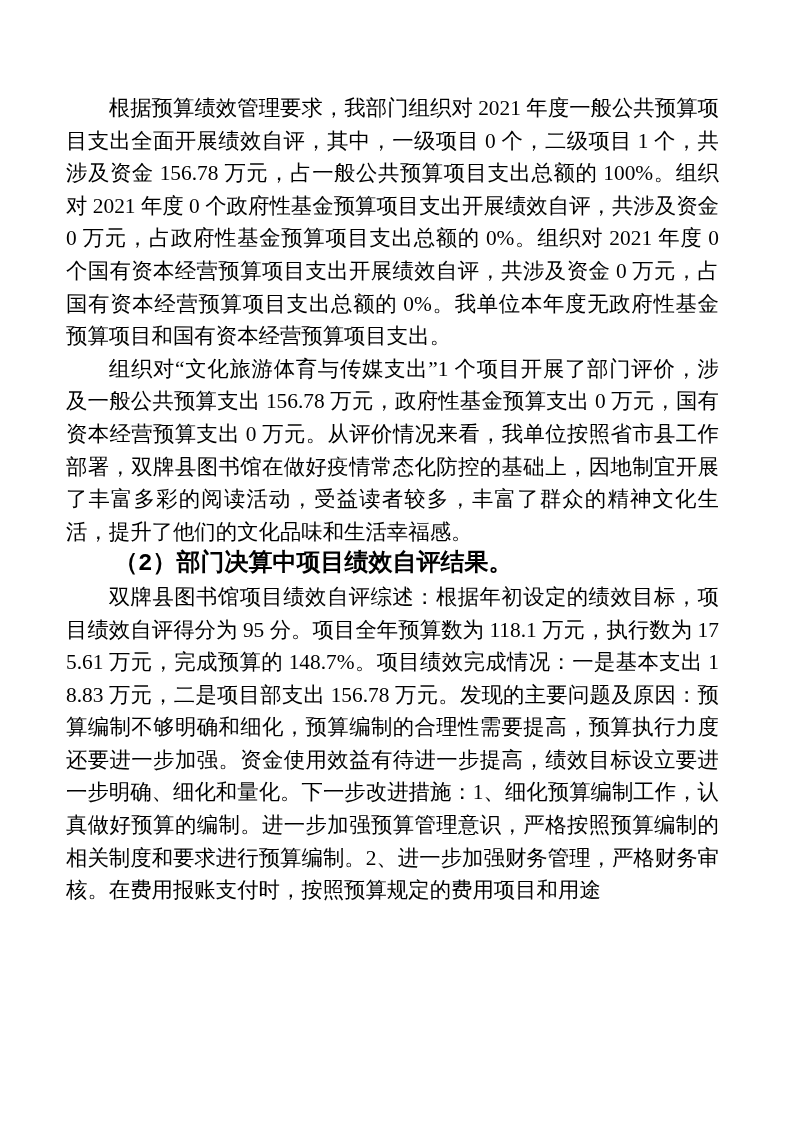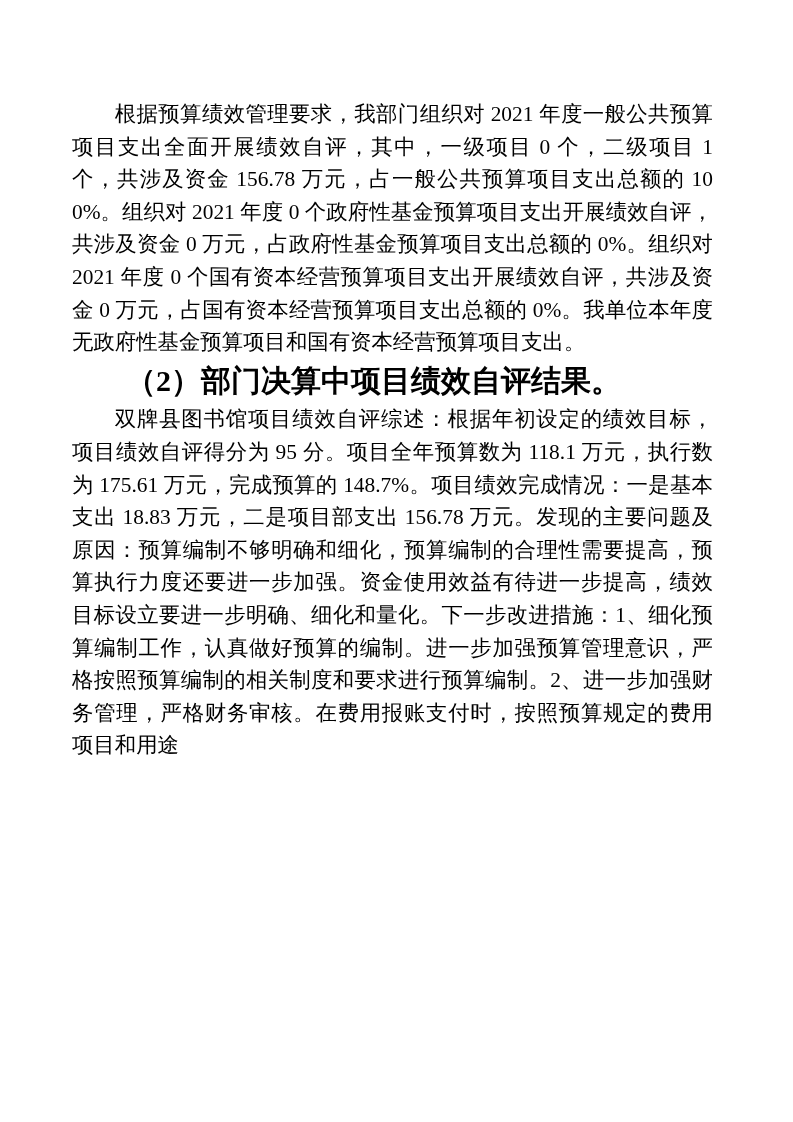"根据预算绩效管理要求，我部门组织对 2021" .body-para { margin: 6px -> 0 }
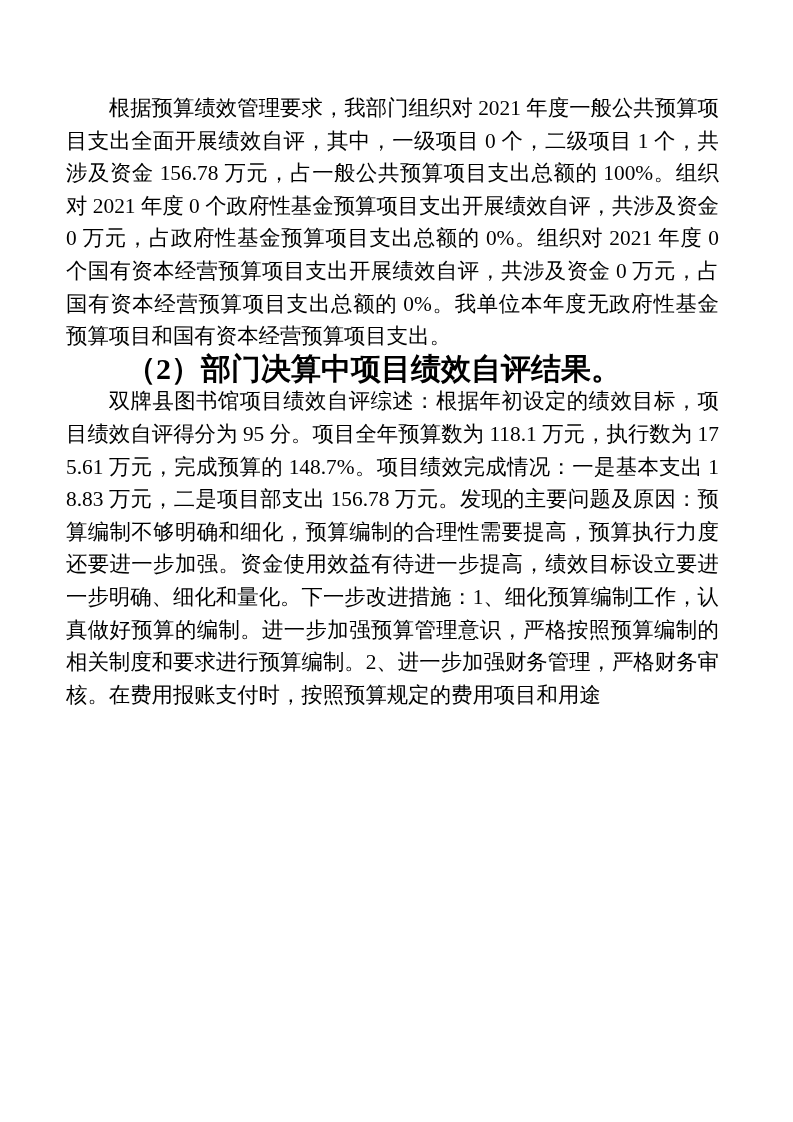"组织对“文化旅游体育与传媒支出”1 个项目开展了部门评价，涉及一般公共预算支出" p.body-para { html: none -> <p>组织对“文化旅游体育与传媒支出”1 个项目开展了部门评价，涉及一般公共预算支出 156.78 万元，政府性基金预算支出 0 万元，国有资本经营预算支出 0 万元。从评价情况来看，我单位按照省市县工作部署，双牌县图书馆在做好疫情常态化防控的基础上，因地制宜开展了丰富多彩的阅读活动，受益读者较多，丰富了群众的精神文化生活，提升了他们的文化品味和生活幸福感。</p> }
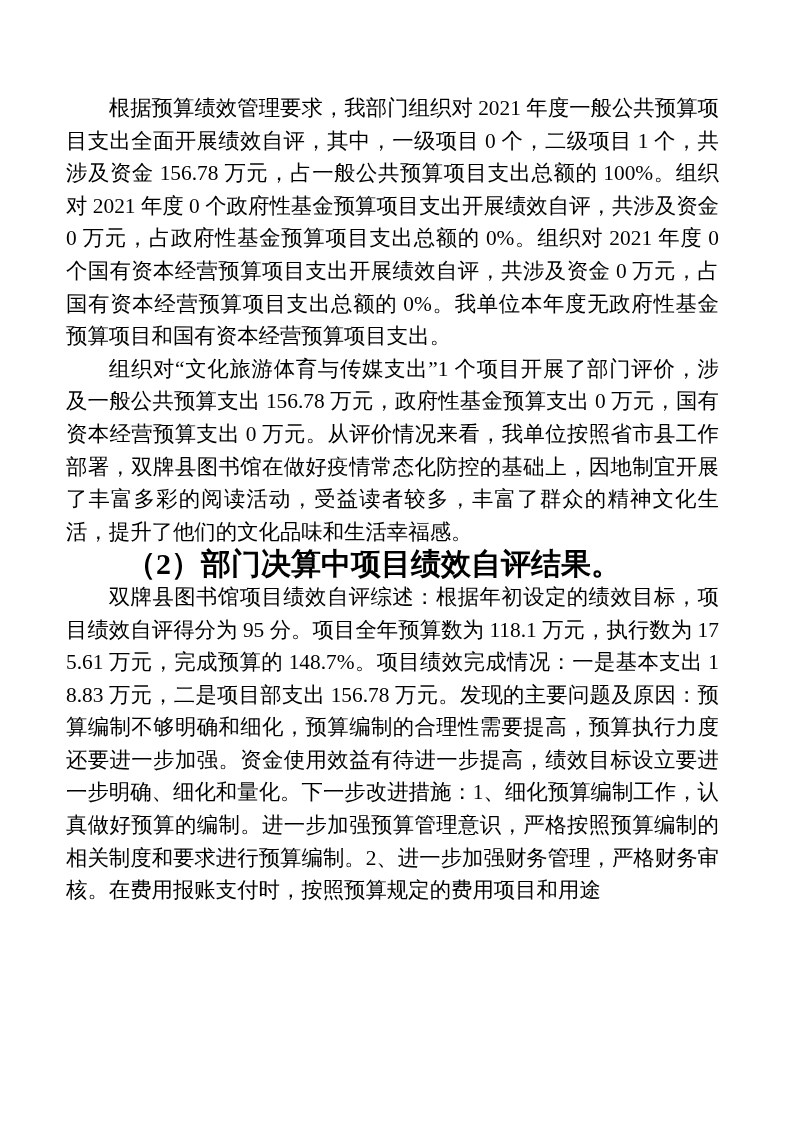"（2）部门决算中项目绩效自评结果。" .section-heading { font-family: Liberation Serif, serif -> Liberation Mono, monospace; font-size: 30px -> 24px }
